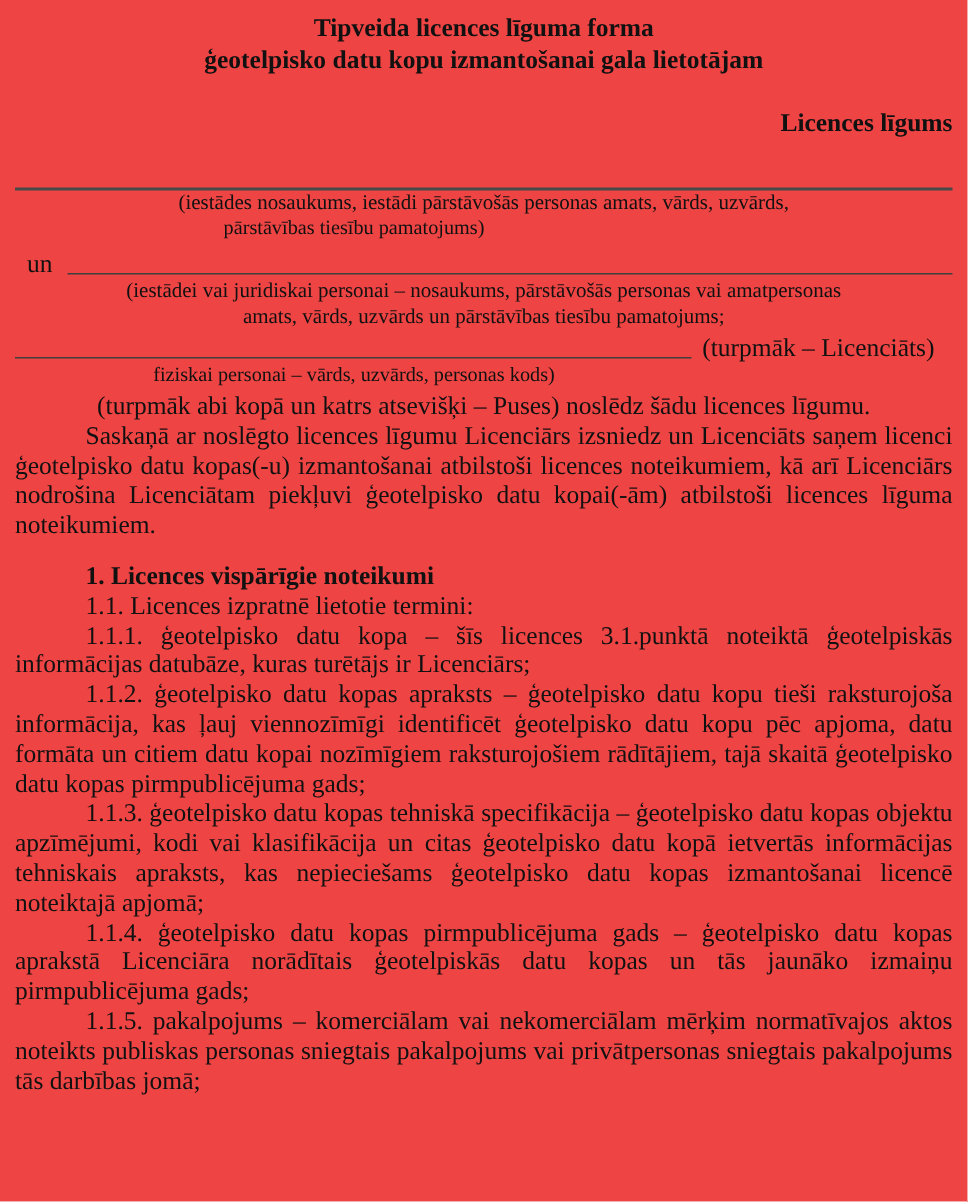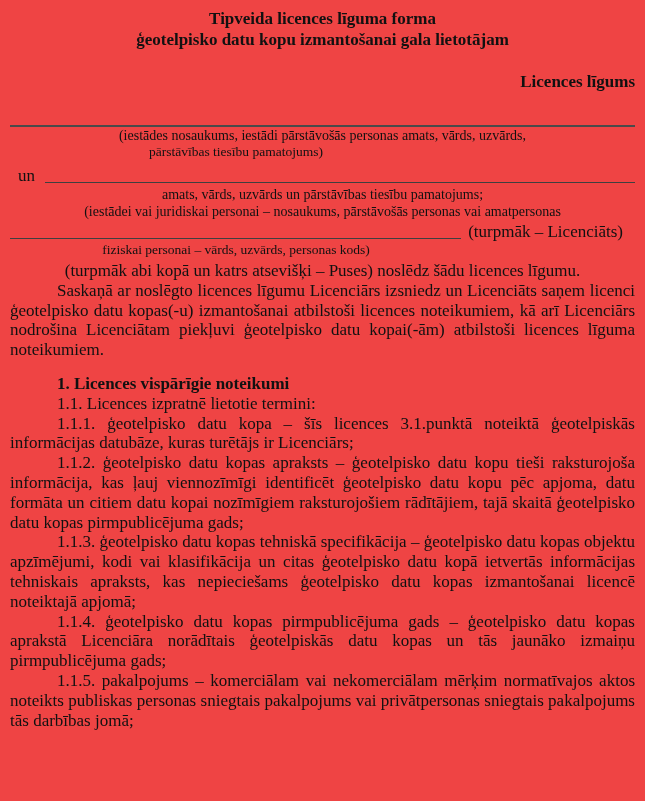"amats, vārds, uzvārds un pārstāvības" div.caption { order: before "(iestādei vai juridiskai personai –" -> after "(iestādei vai juridiskai personai –" }
